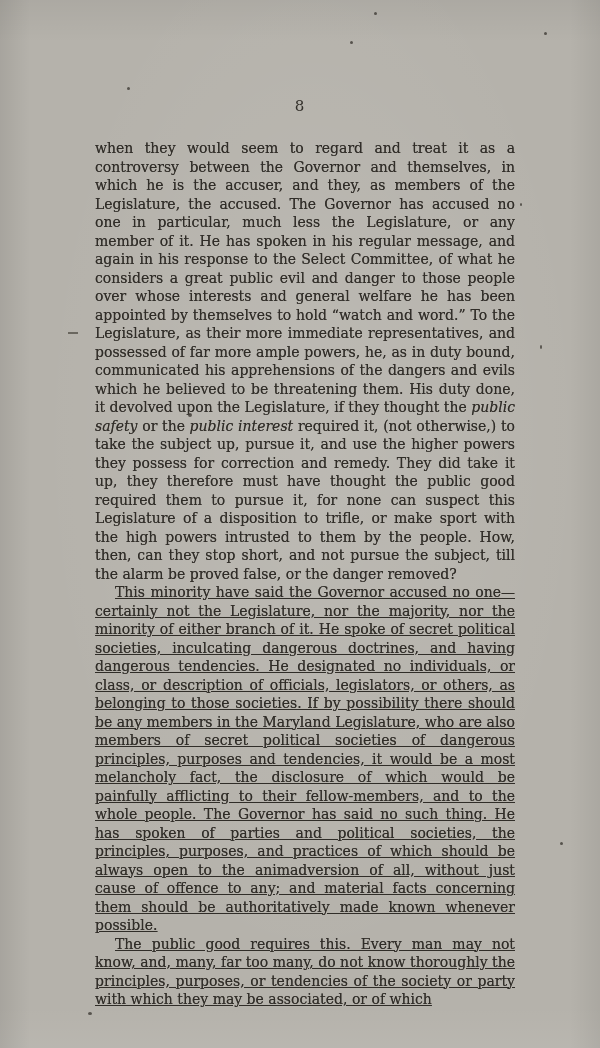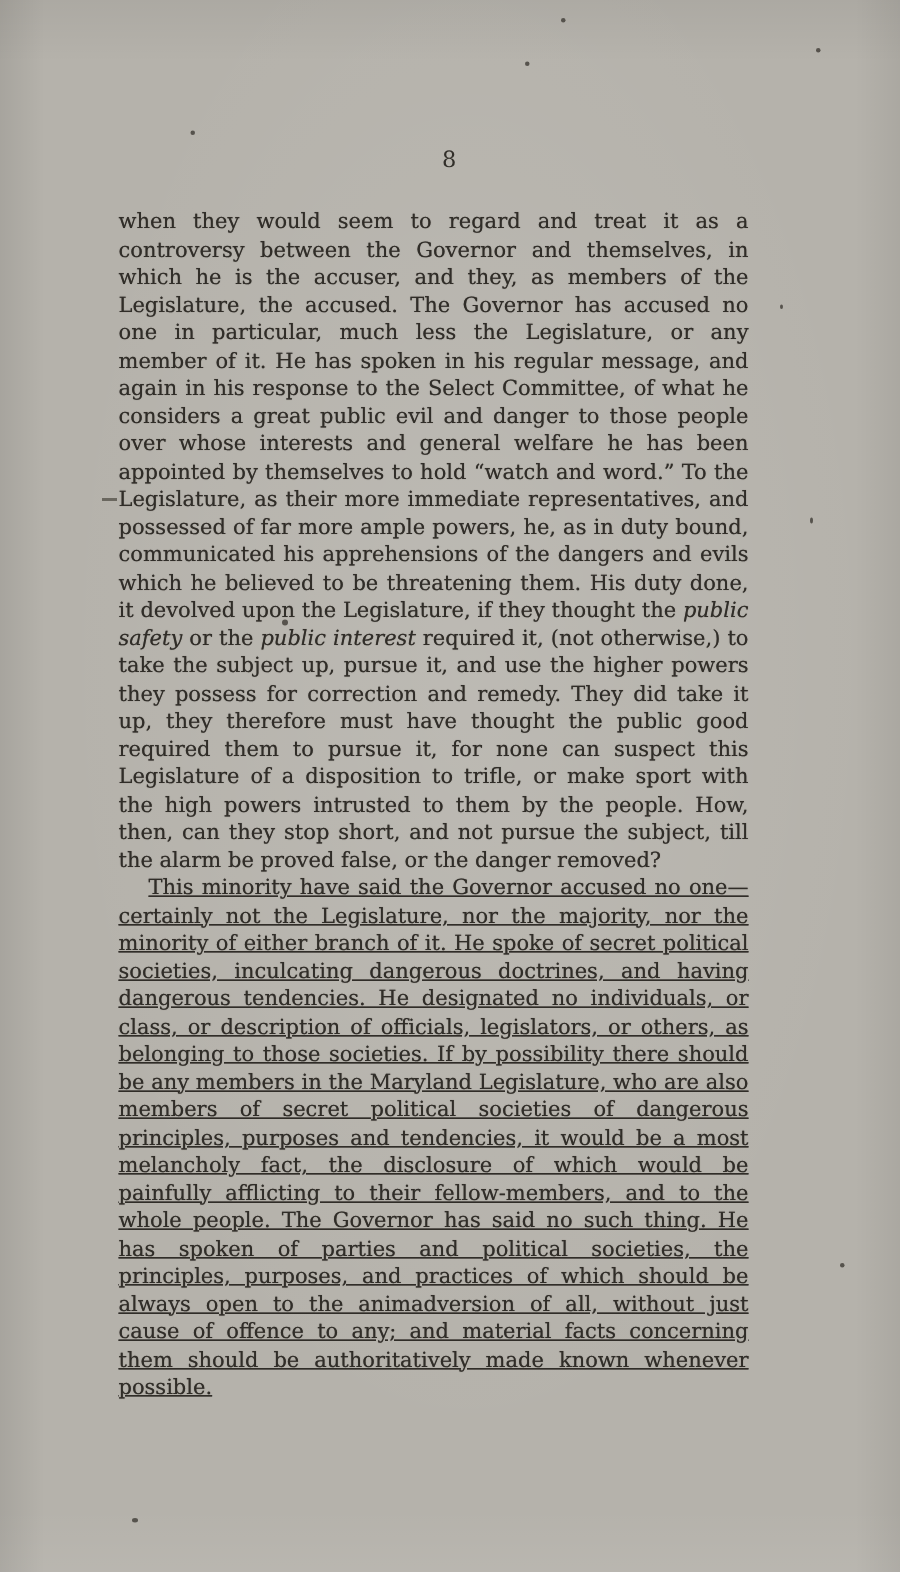"when they would seem to" .text-block { left: 79px -> 95px }
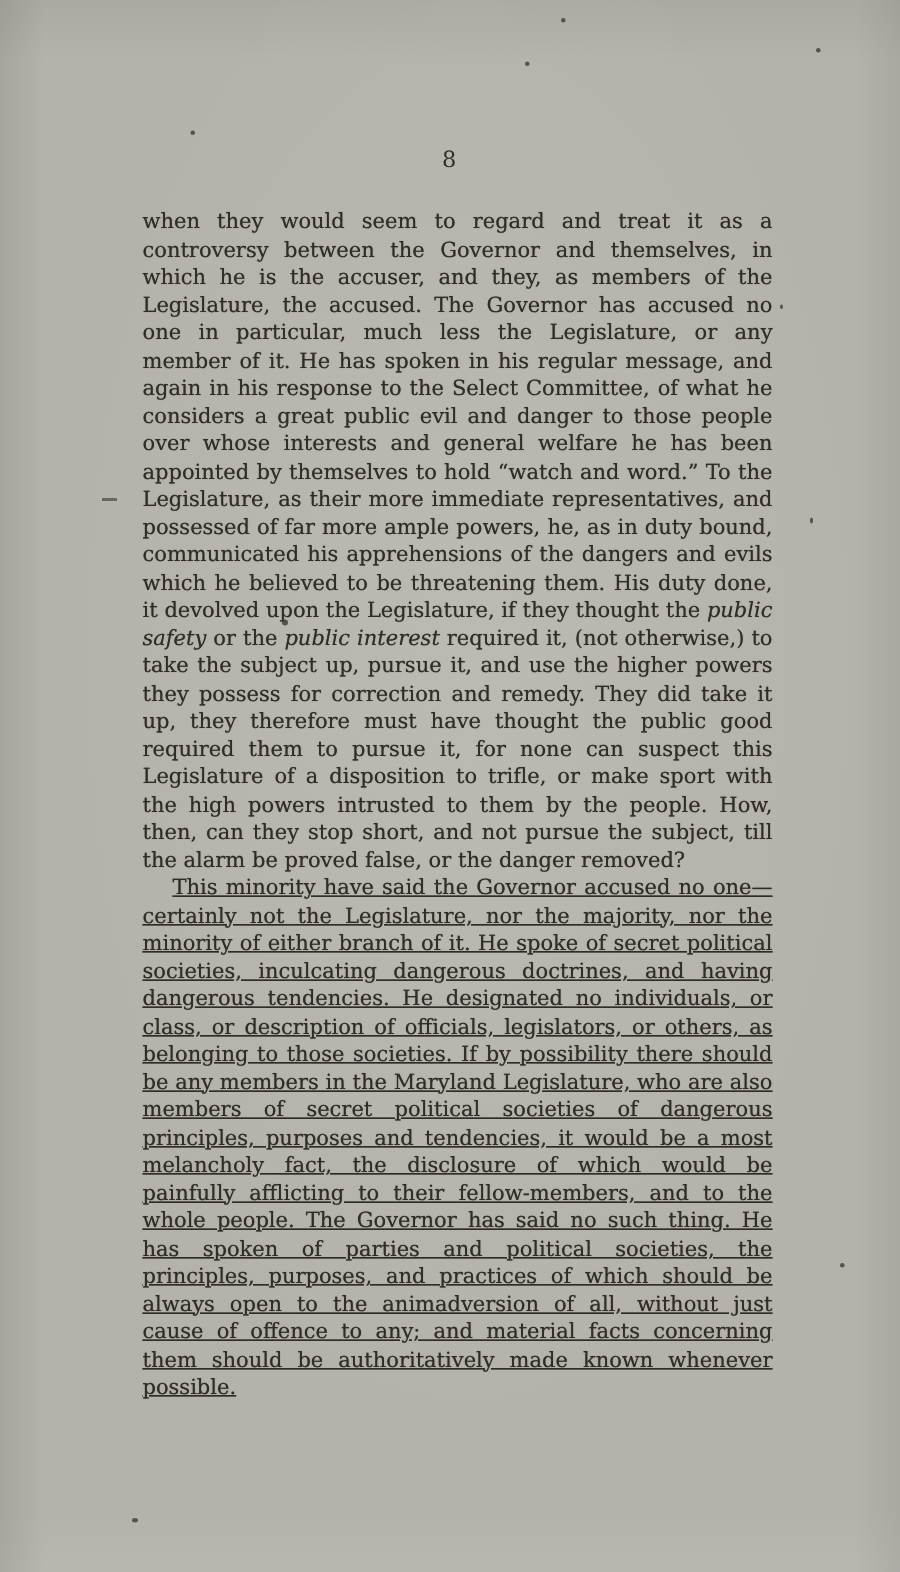"The public good requires this." p.para { html: none -> <p><span>The public good requires this. Every man may not know, and, many, far too many, do not know thoroughly the principles, purposes, or tendencies of the society or party with which they may be associated, or of which</span></p> }
